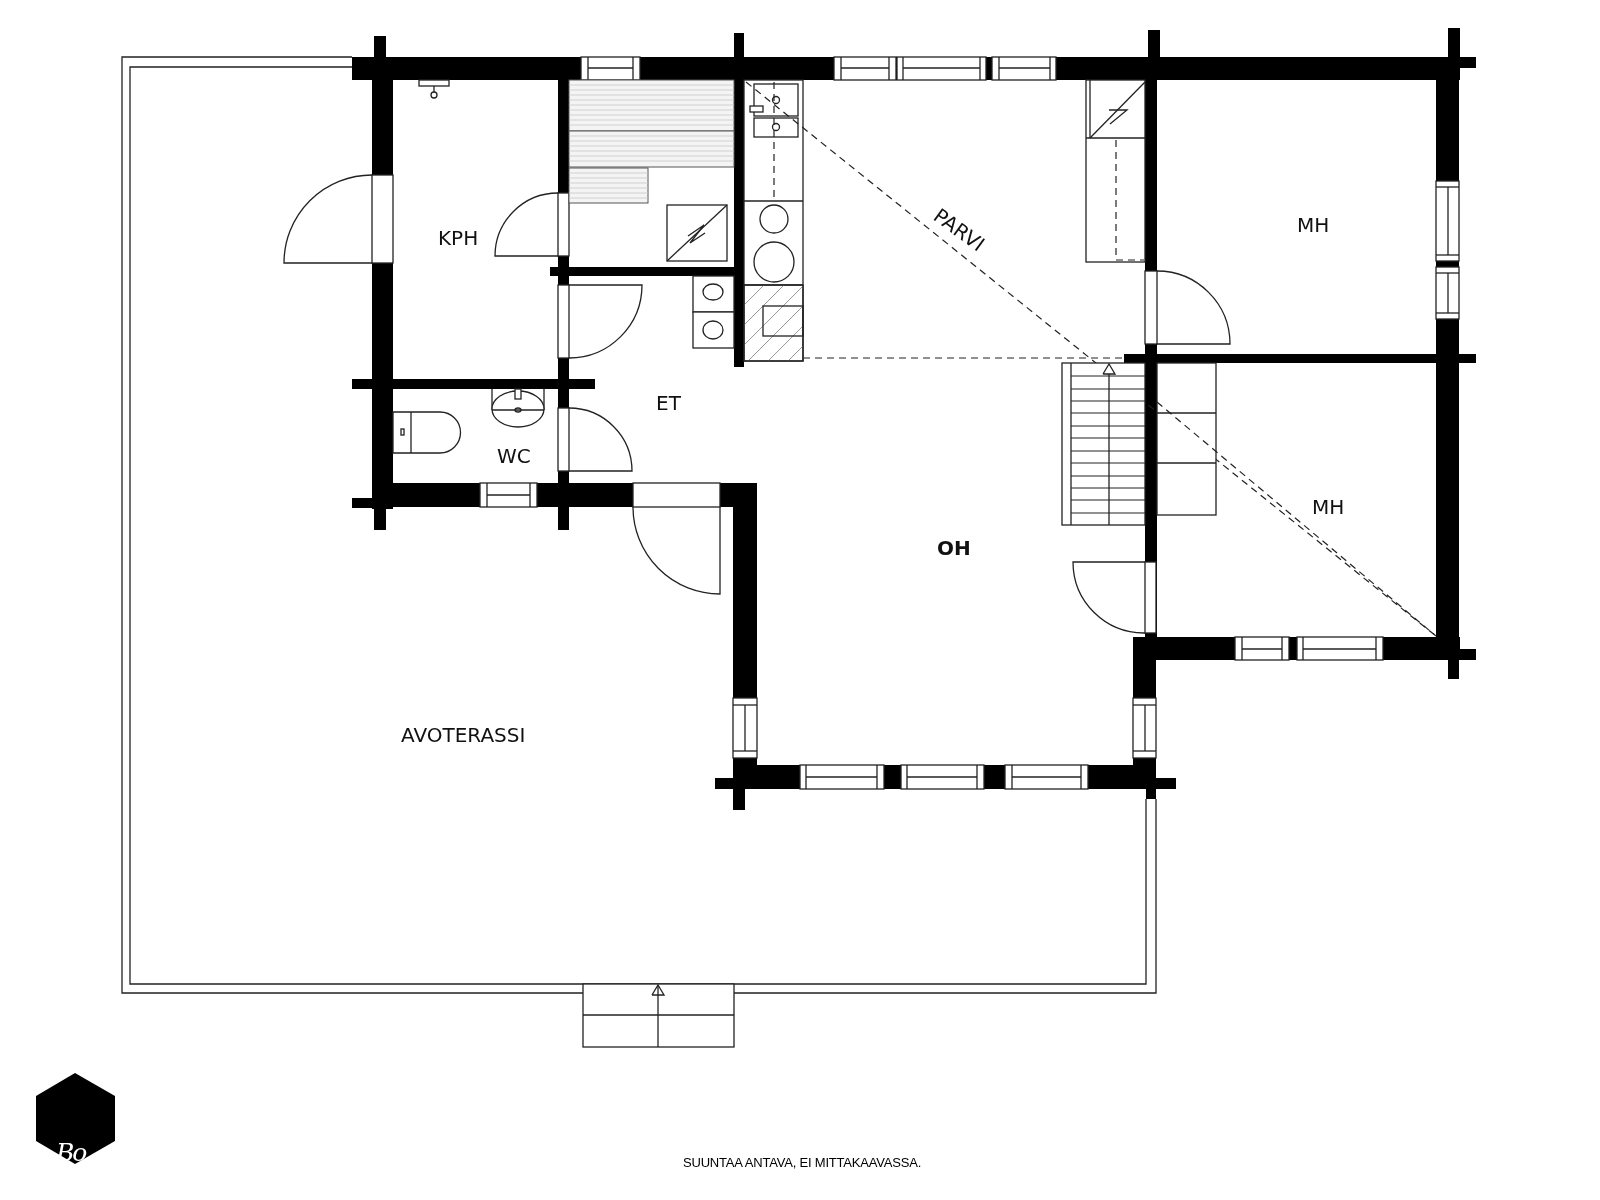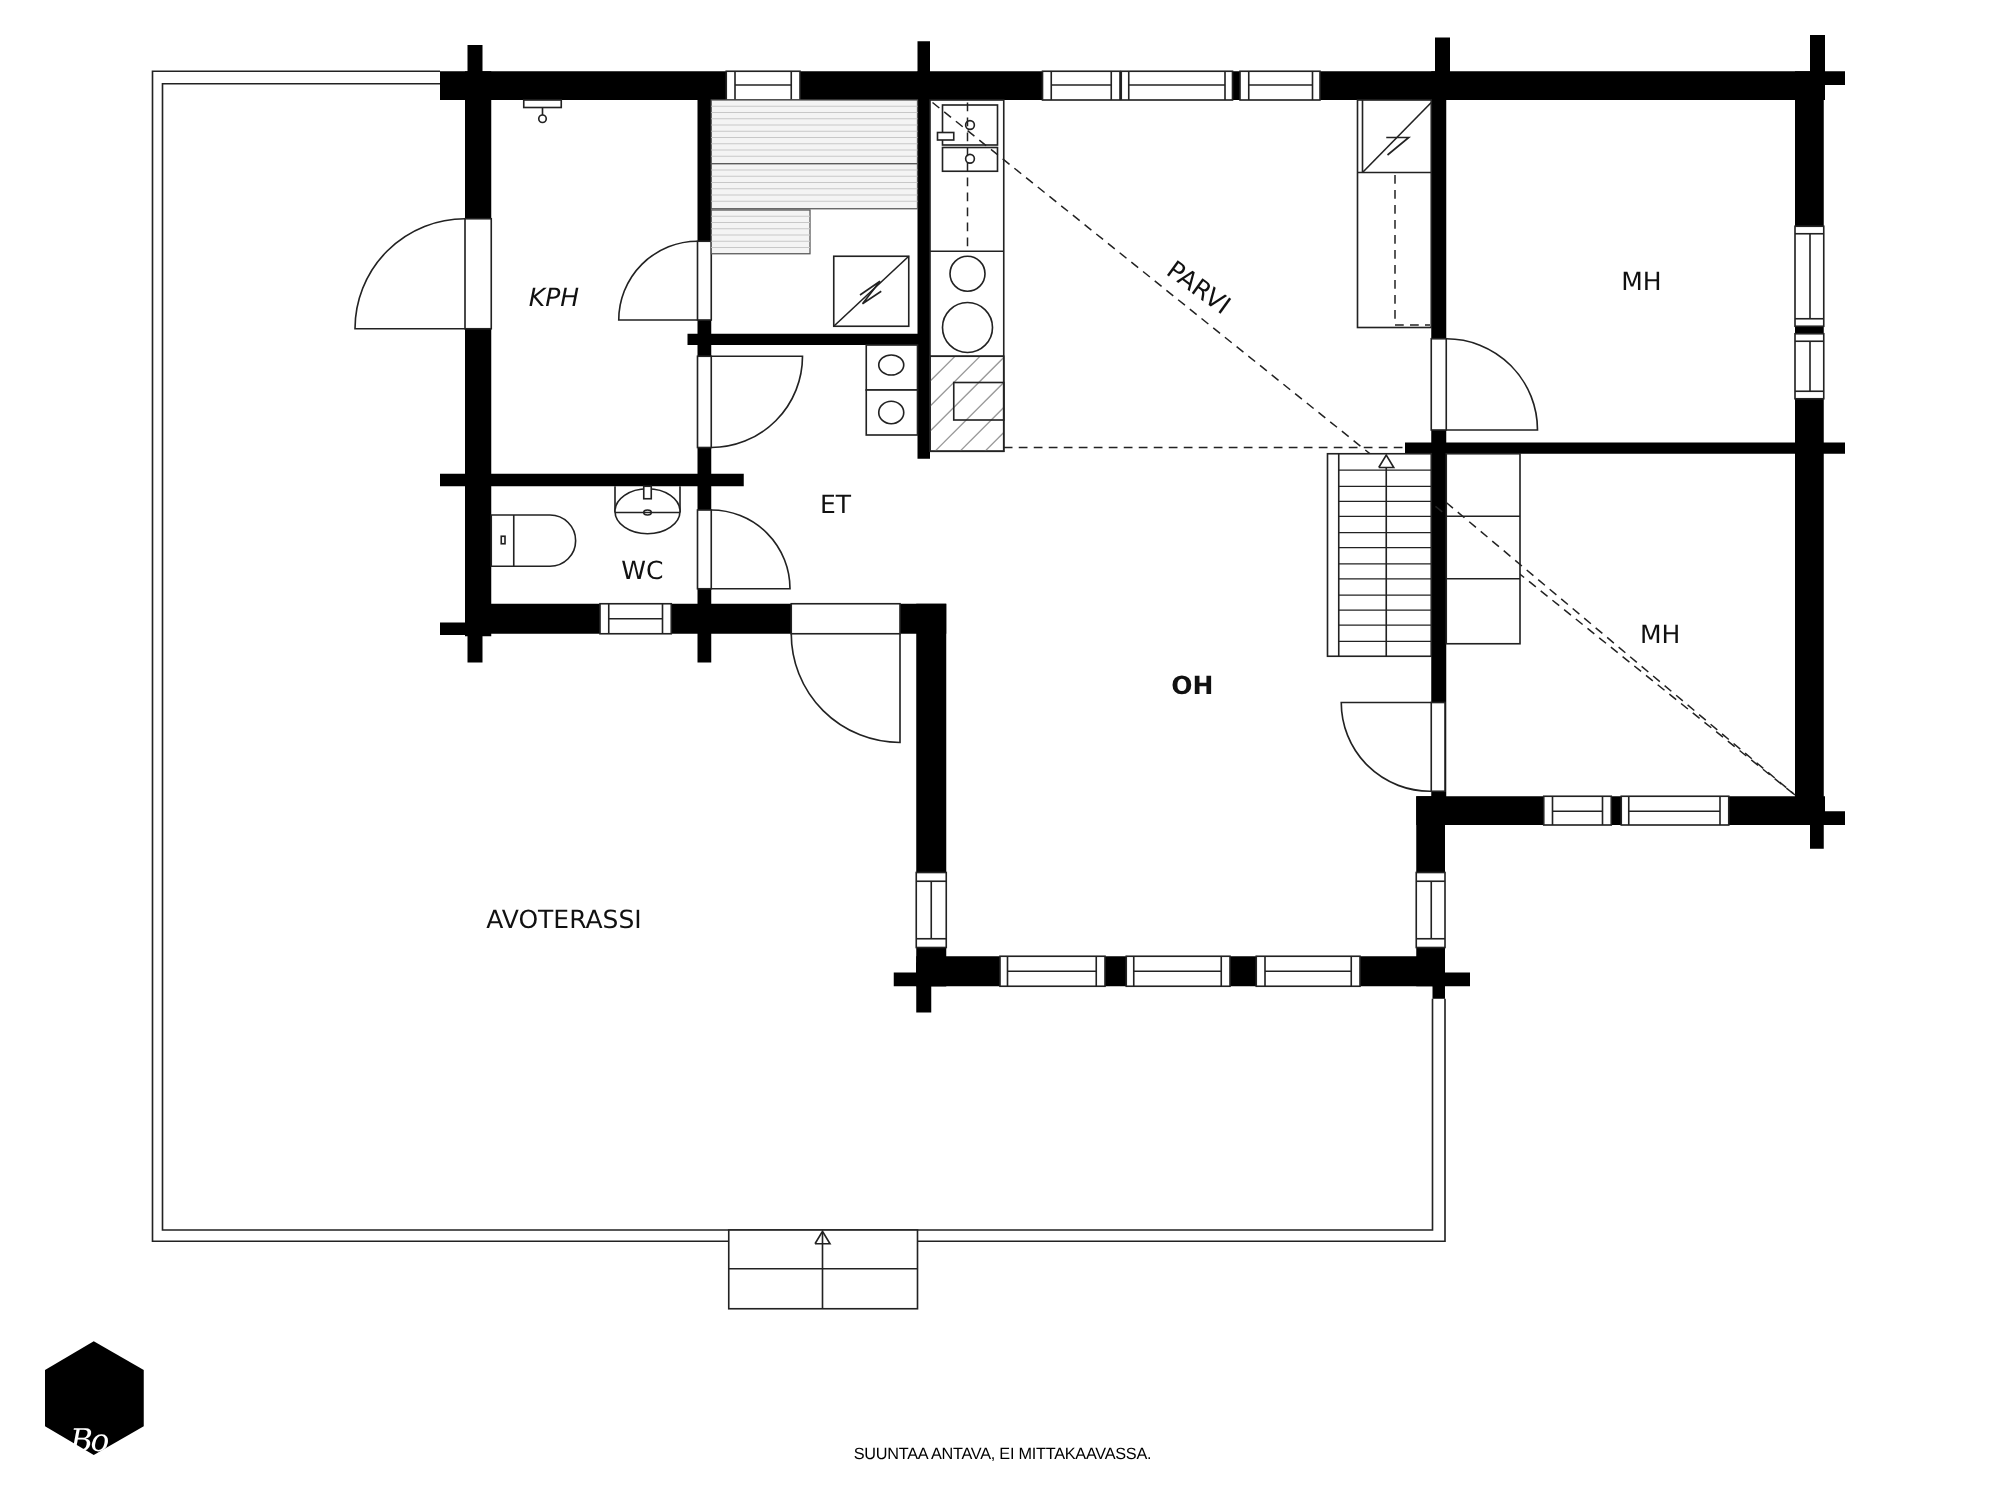"KPH" div.room-label { font-style: italic -> none; left: 423px -> 438px }
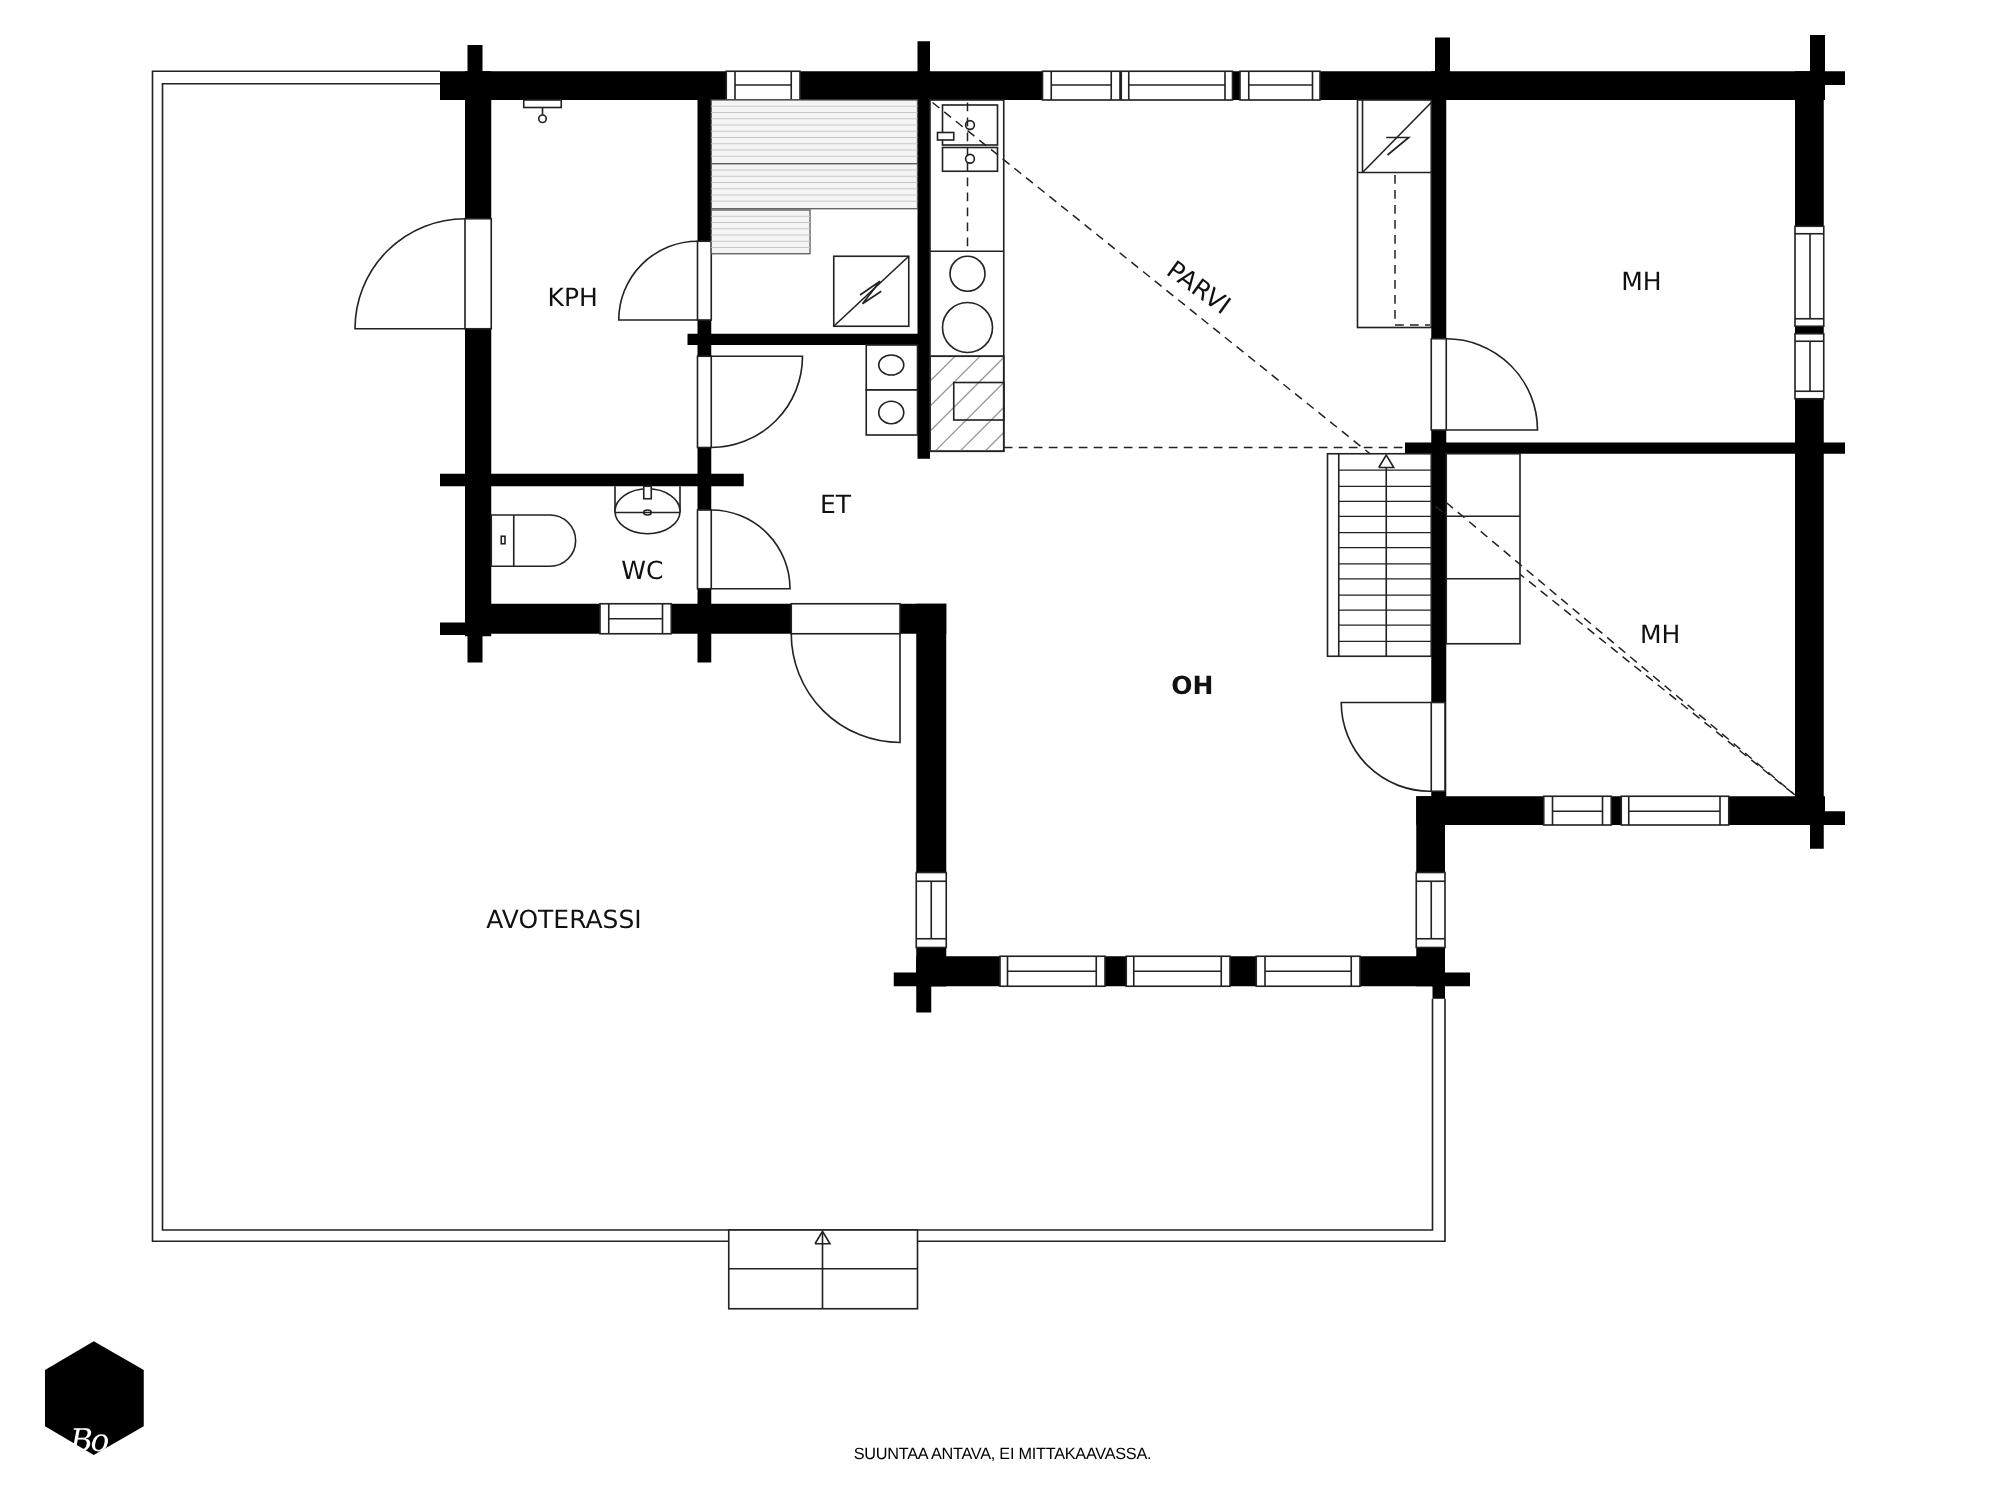"AVOTERASSI" div.room-label { left: 389px -> 401px }
